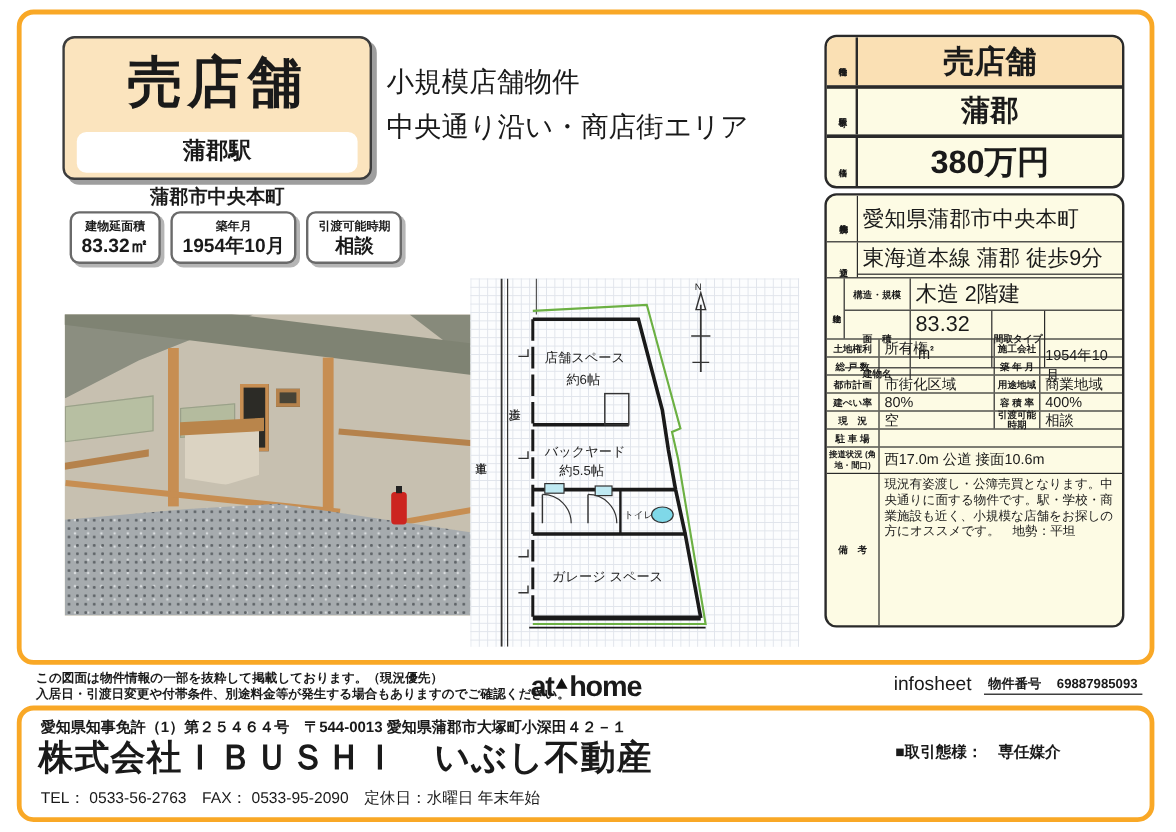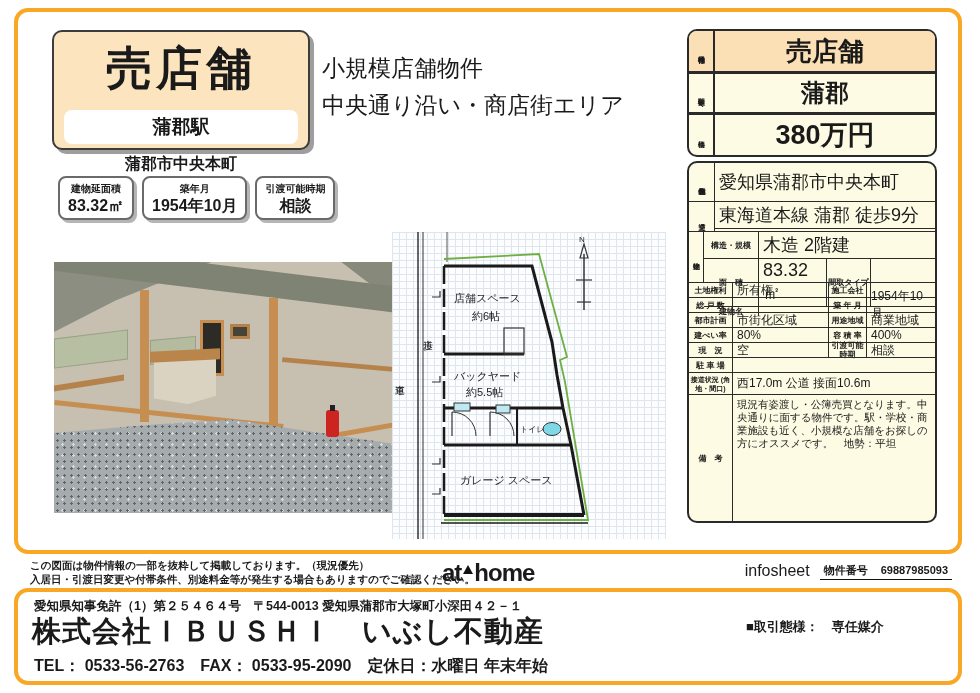"infosheet" .infoblock { align-items: flex-end -> flex-start }
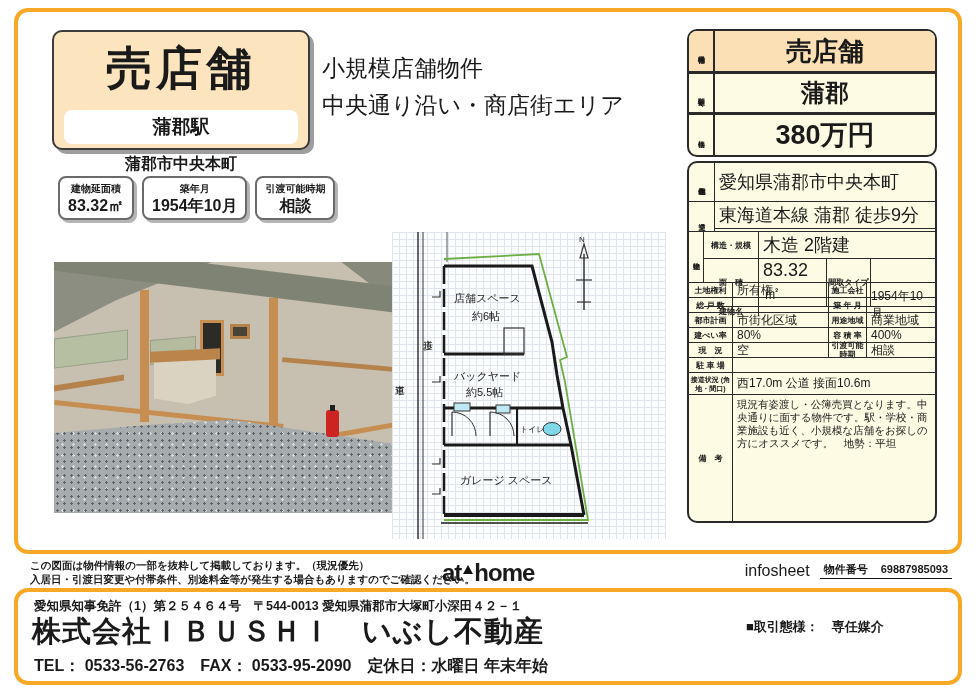"TEL： 0533-56-2763 FAX： 0533-95-2090" .contact { font-size: 16px -> 13px; font-weight: bold -> normal }
